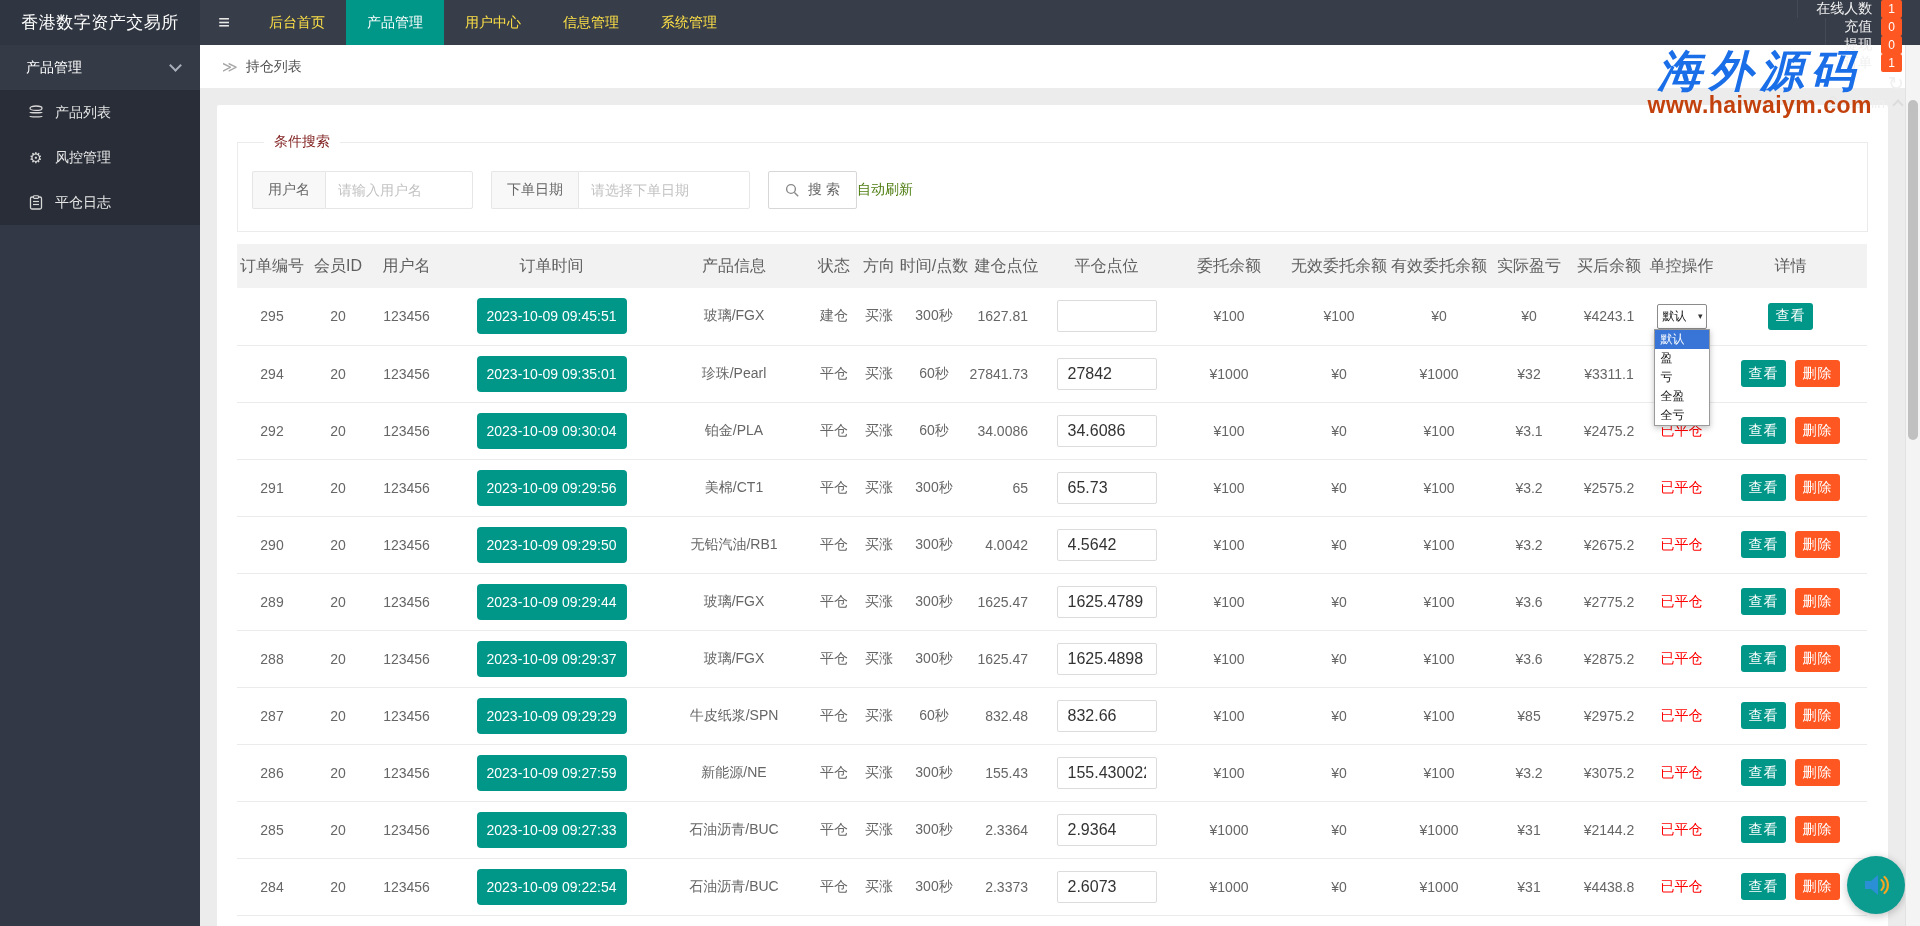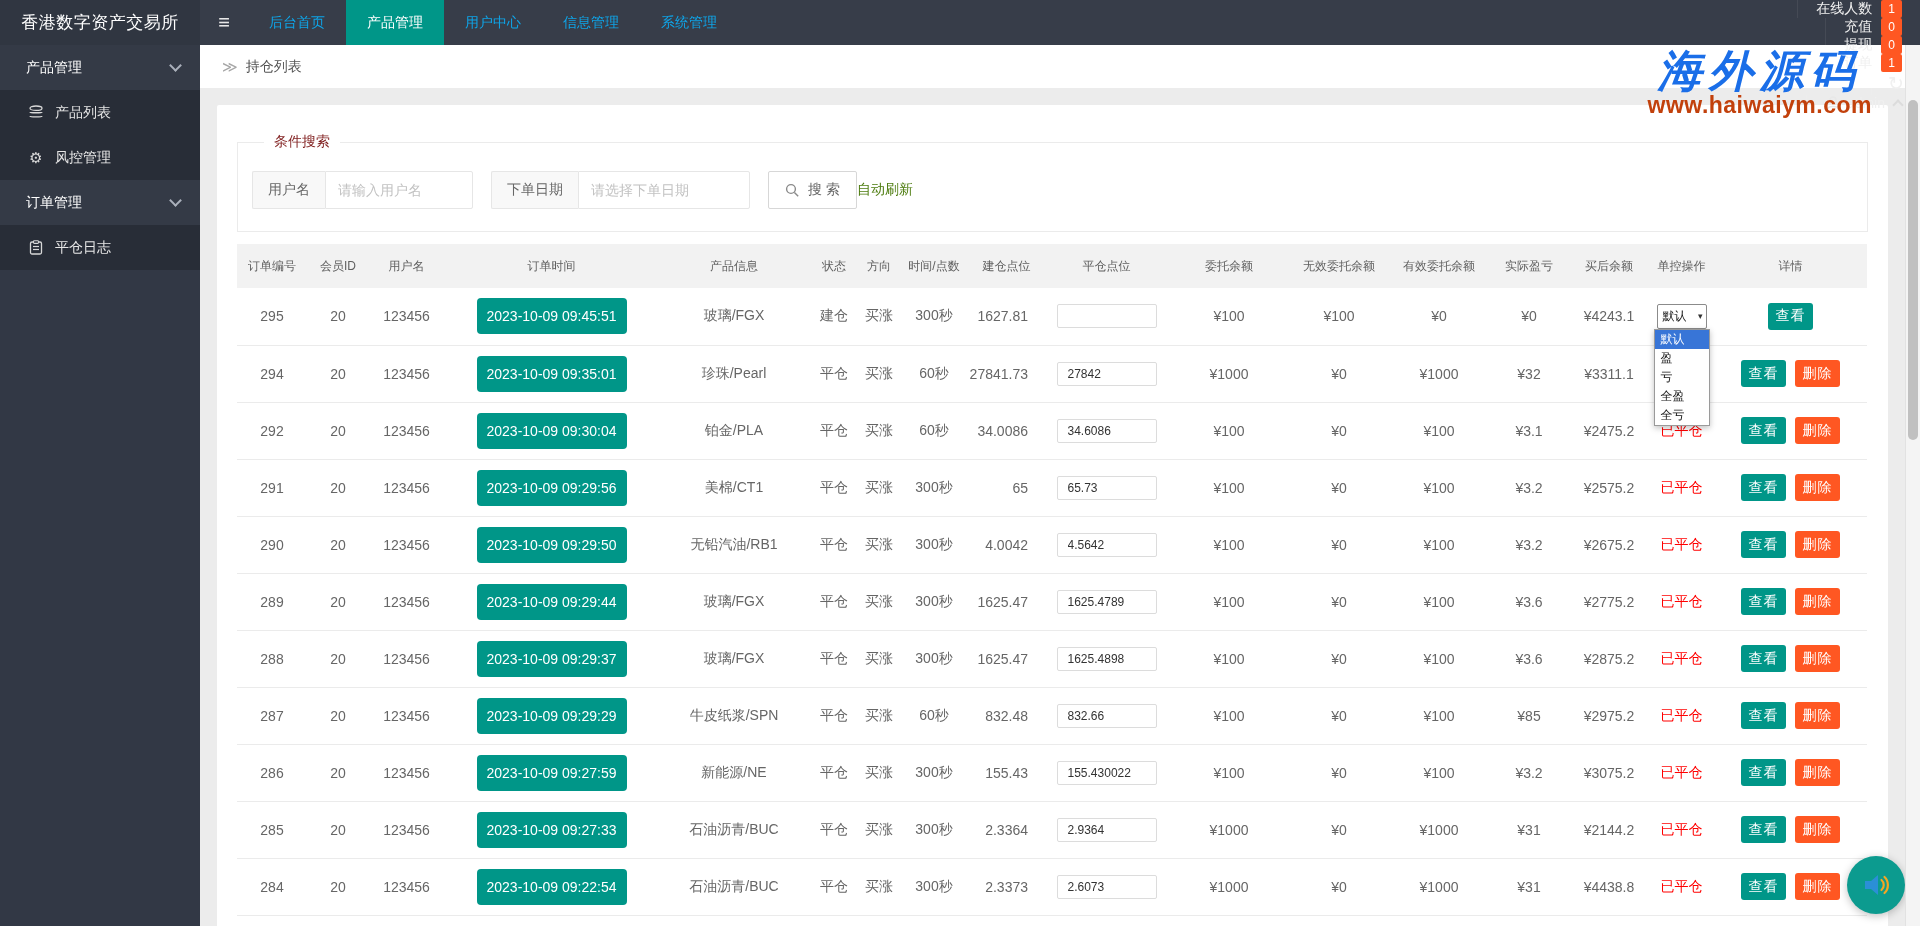"后台首页" .nav-item { color: #0ea5e9 -> #fde047 }
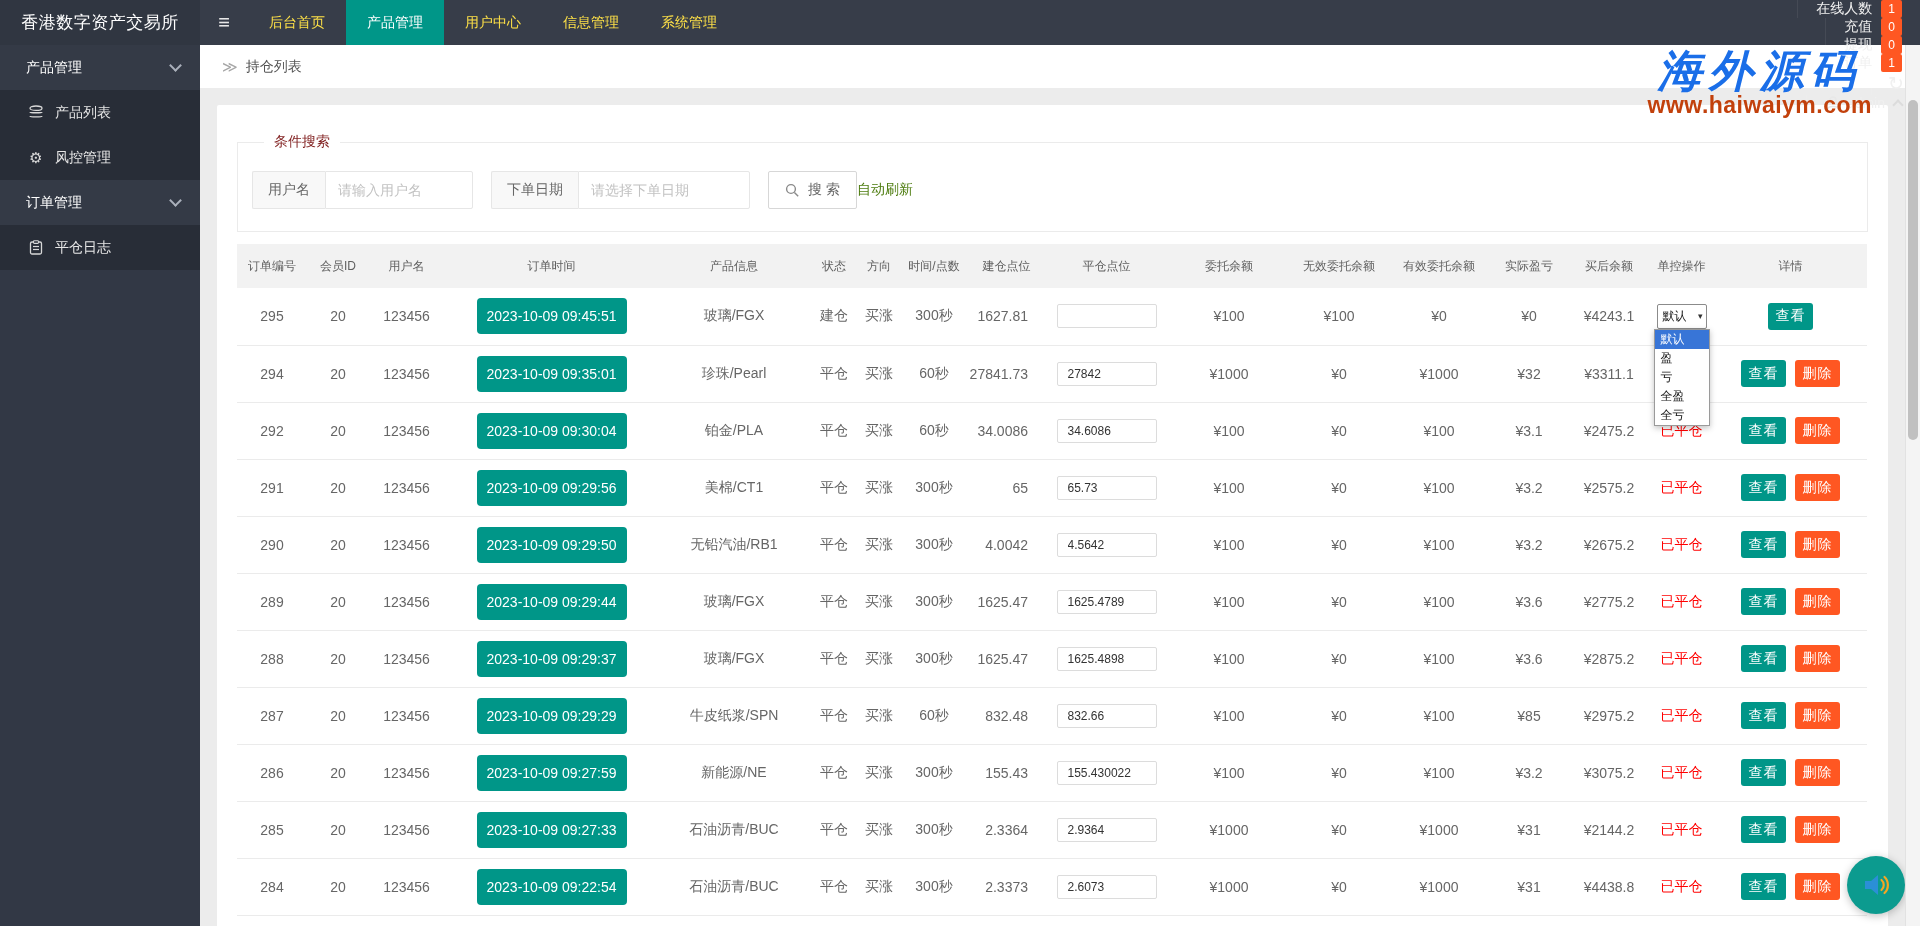"订单管理" div.side-group { html: <div> <span>订单管理</span> <span></span> </div> -> none }
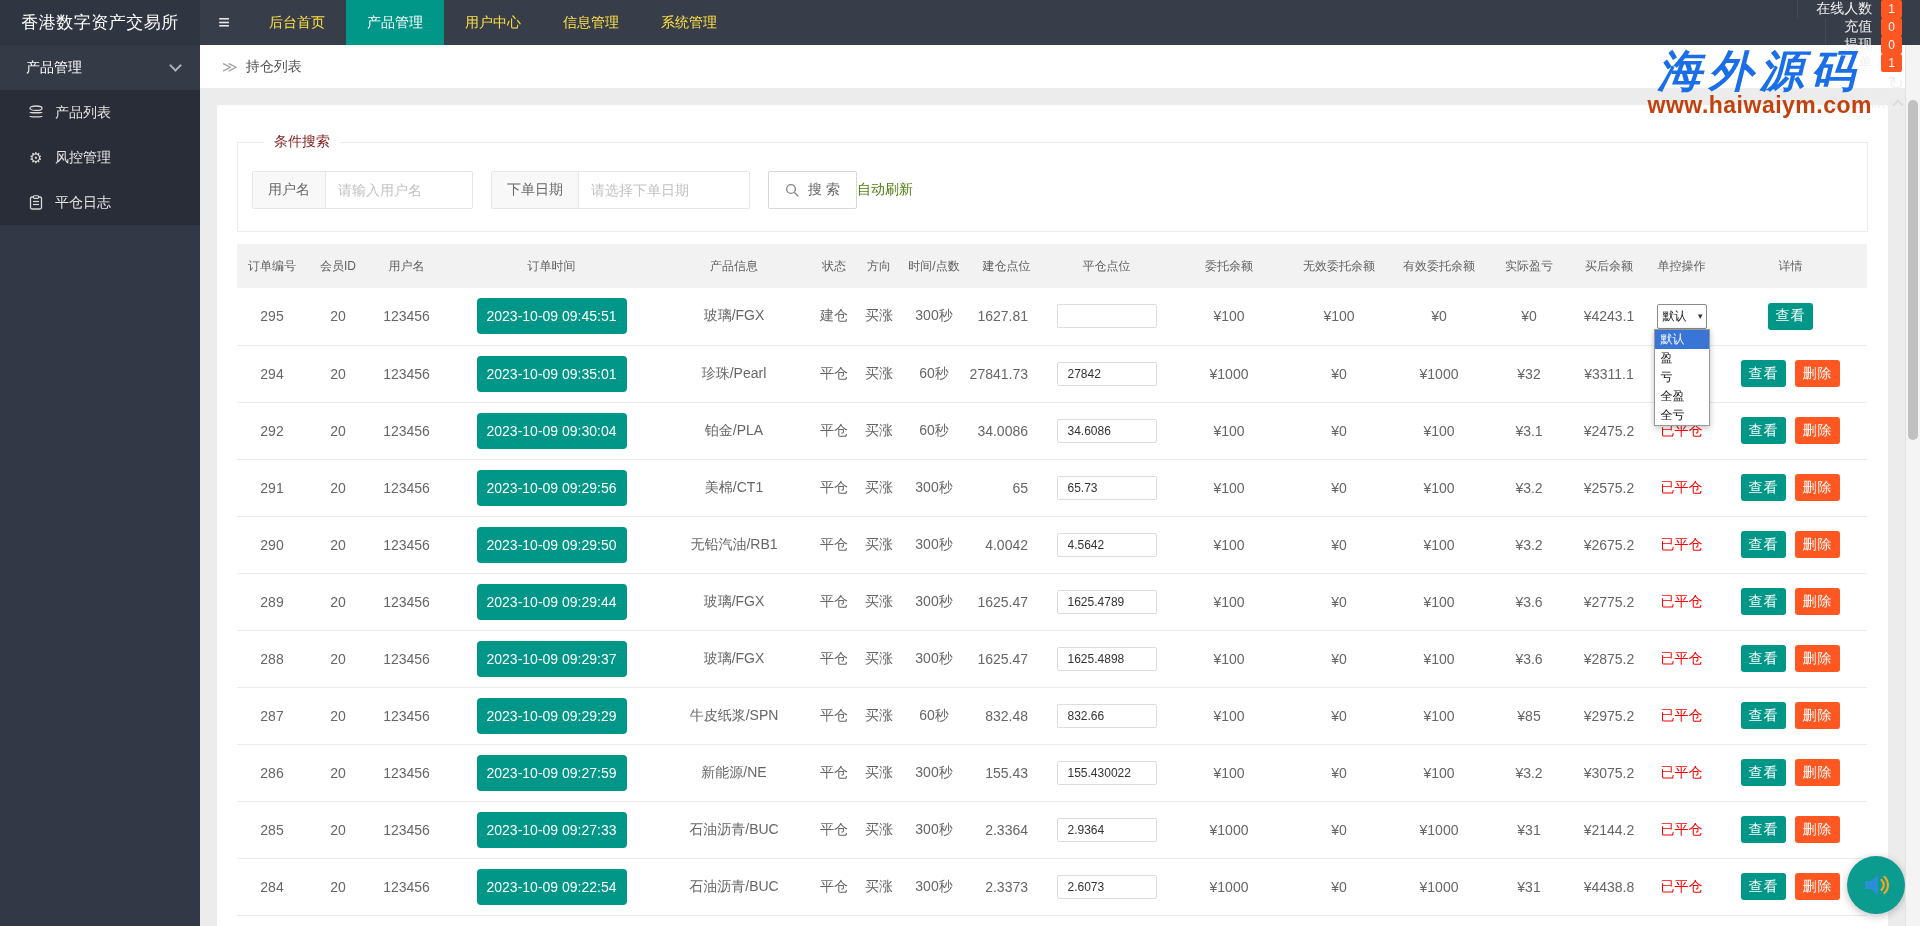"订单编号" .grid thead th { font-size: 12px -> 16px }
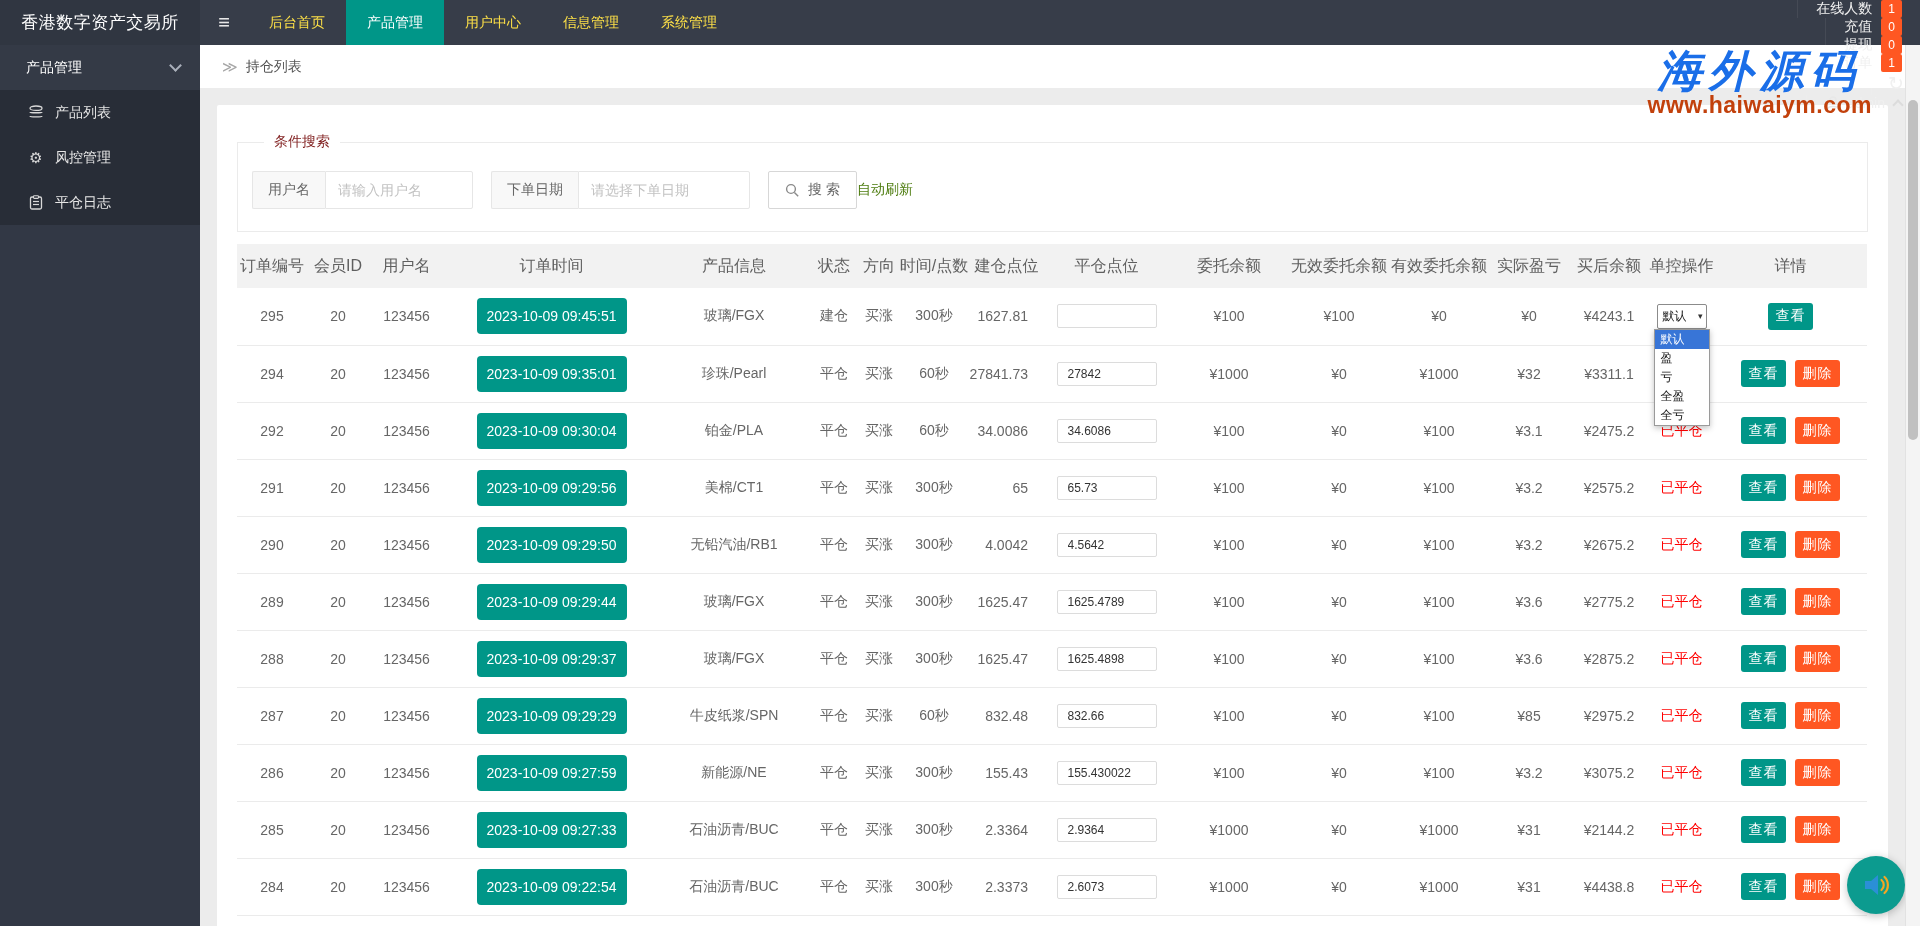"27842" .close-input { font-size: 12px -> 16px; height: 24px -> 32px }
